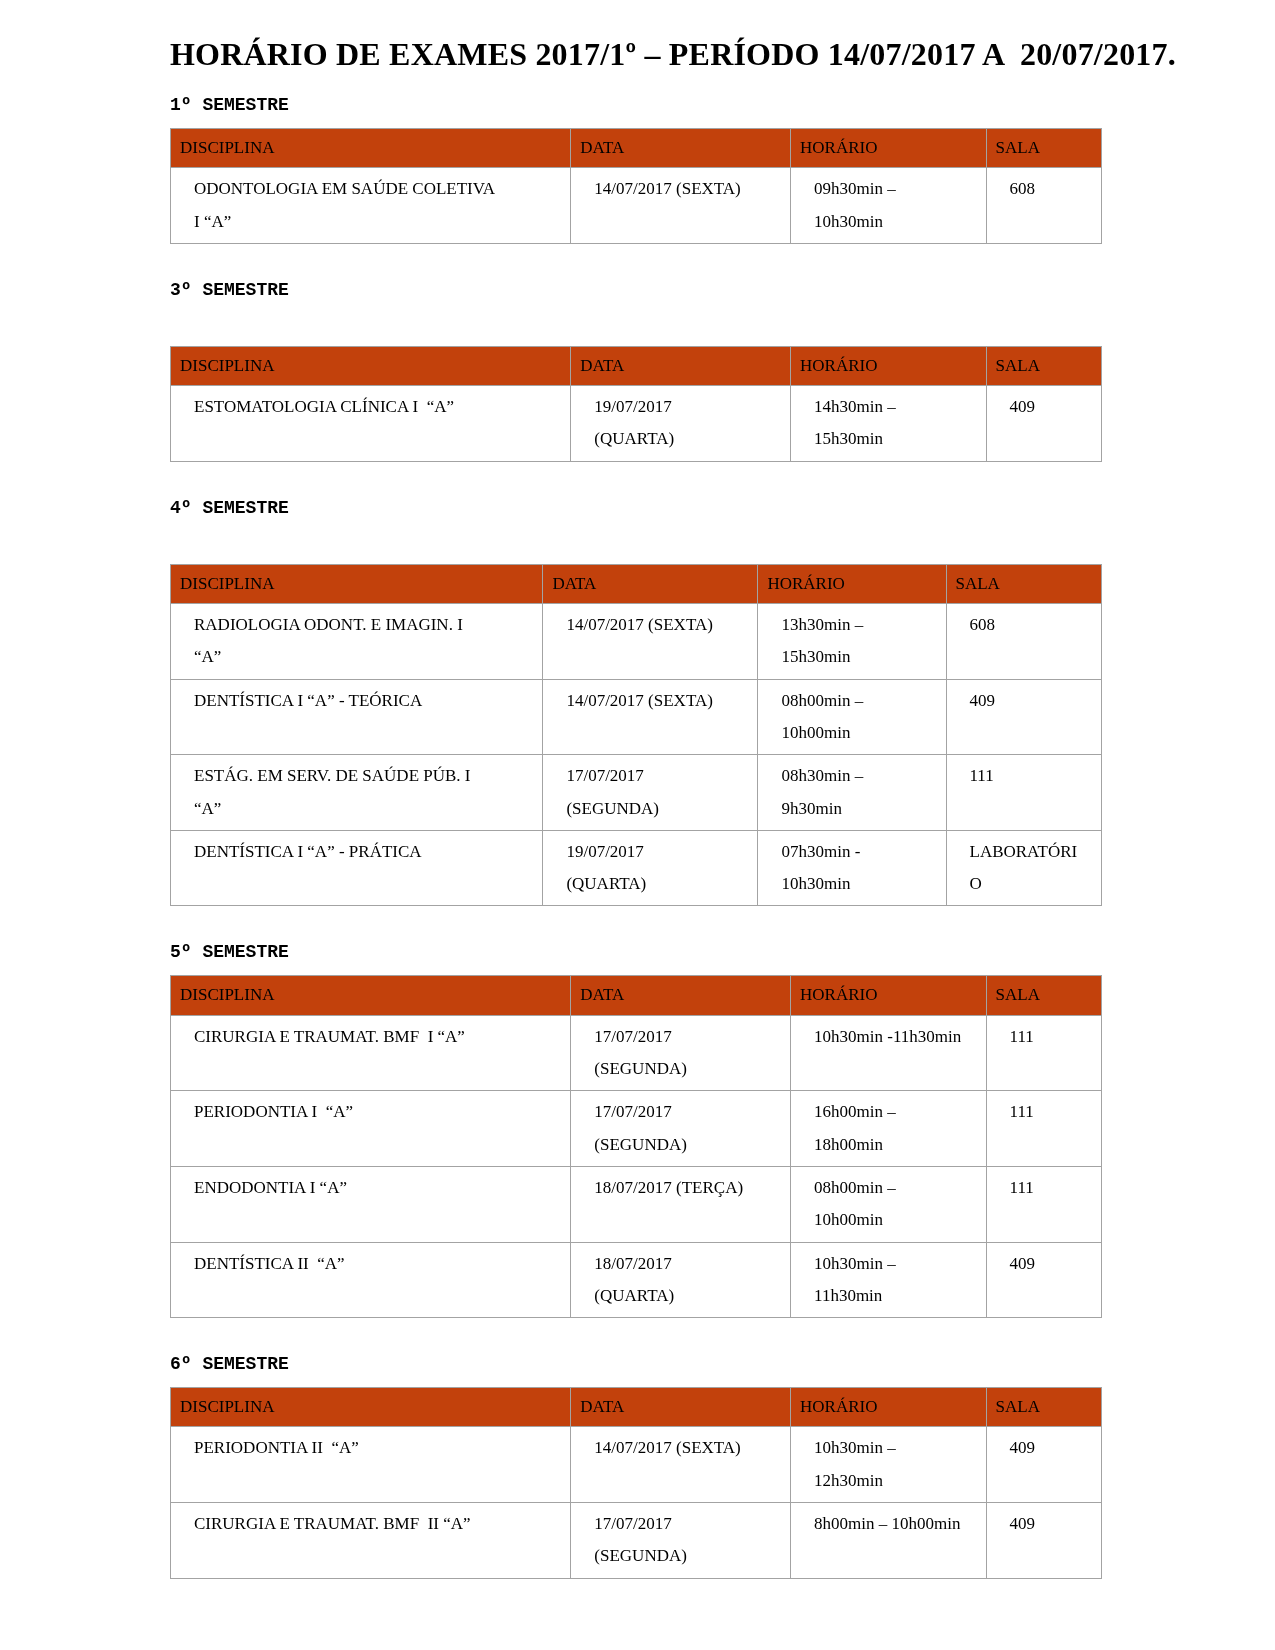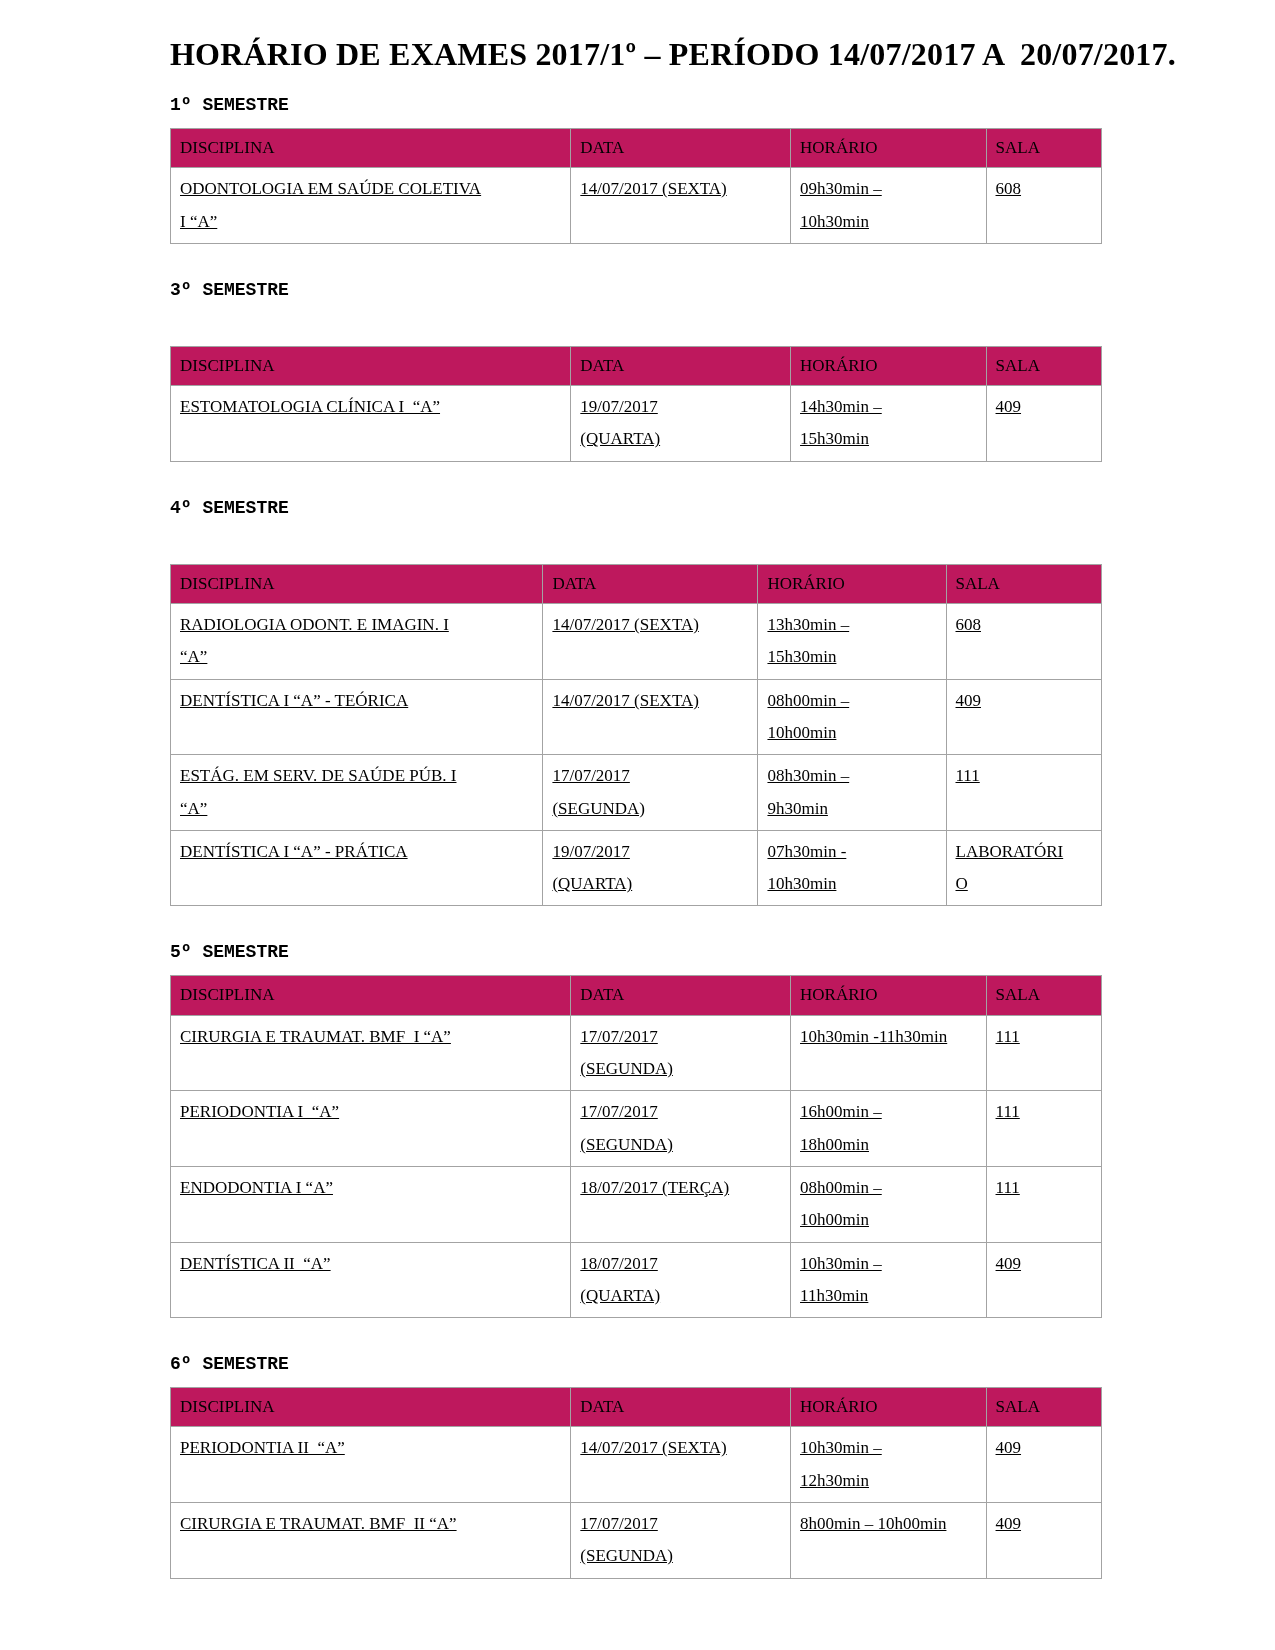"DISCIPLINA" table.tbl th { background: #be185d -> #c2410c }
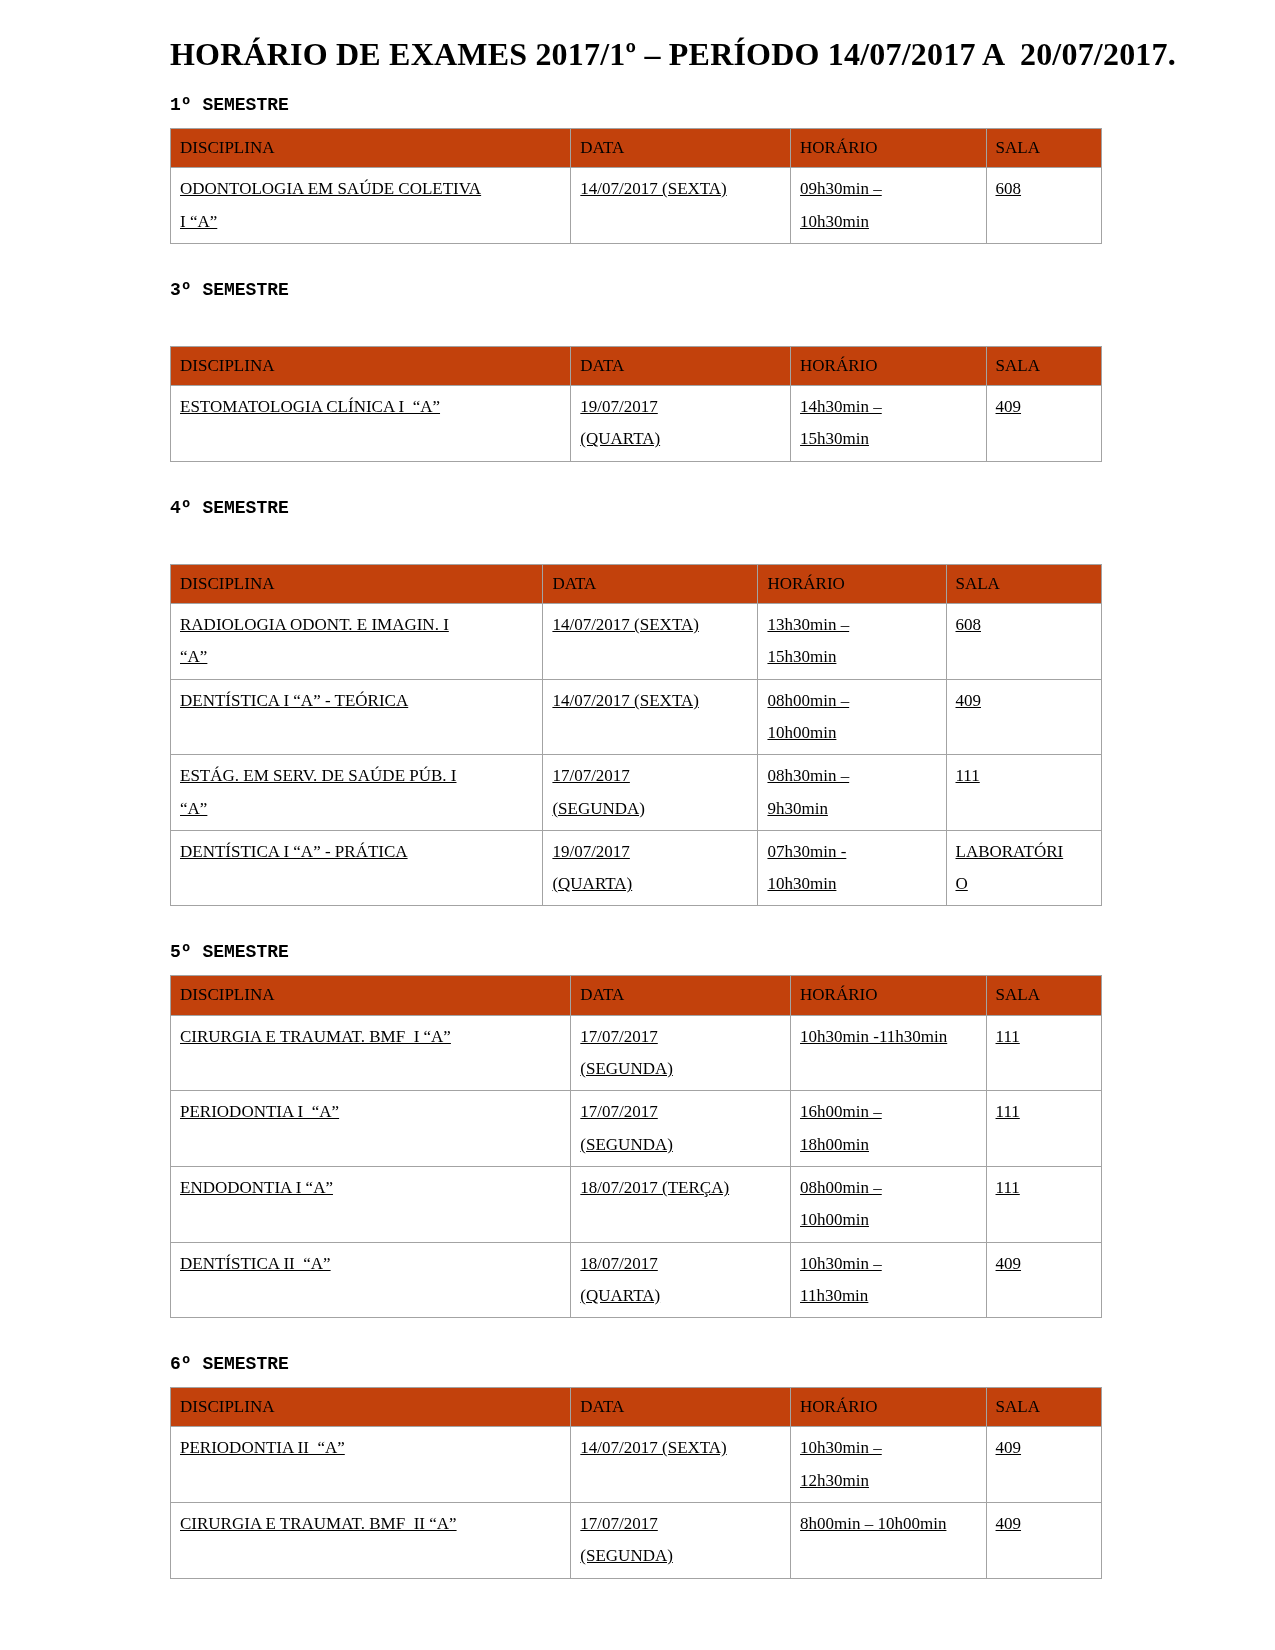"ODONTOLOGIA EM SAÚDE COLETIVA" table.tbl td { padding: 5px 9px -> 5px 23px; text-decoration: underline -> none }
